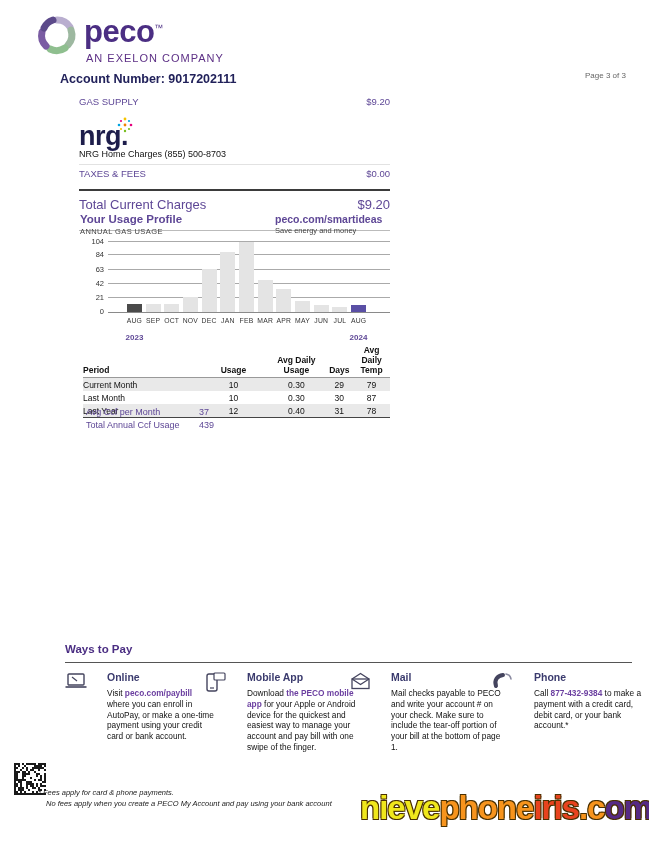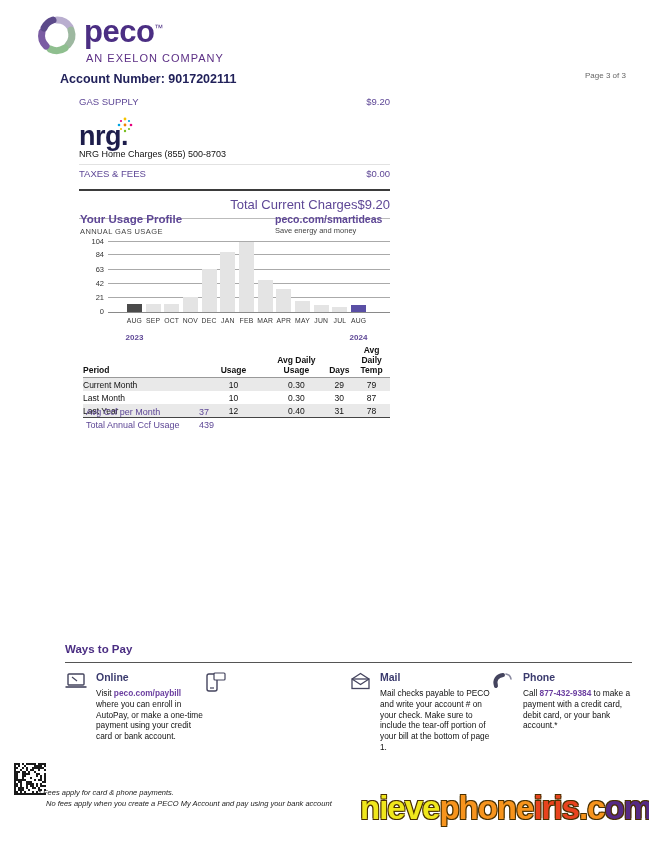"Total Current Charges" .row-total { justify-content: flex-end -> none; padding-bottom: 6px -> 18px }
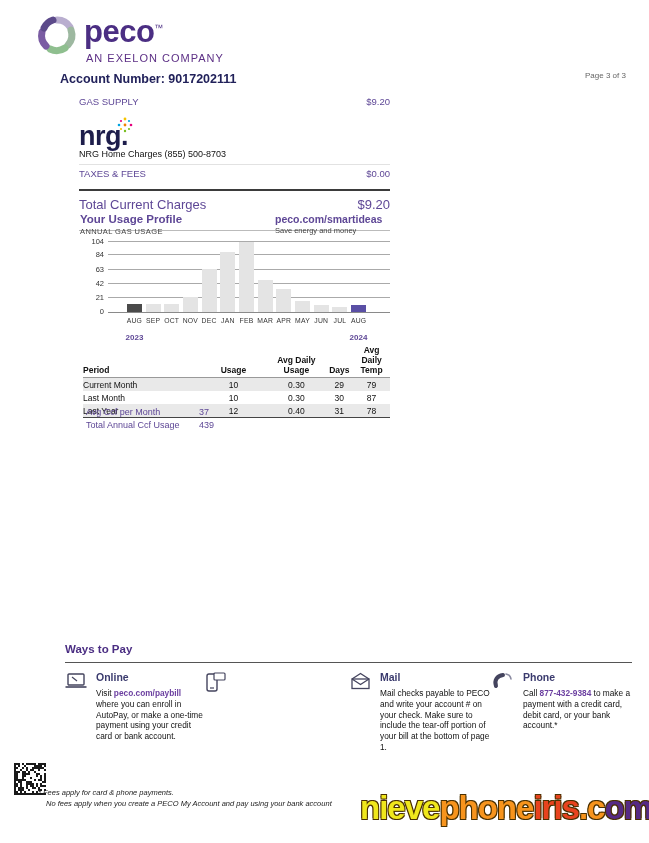"Online" .pay-content { margin-left: 31px -> 42px }
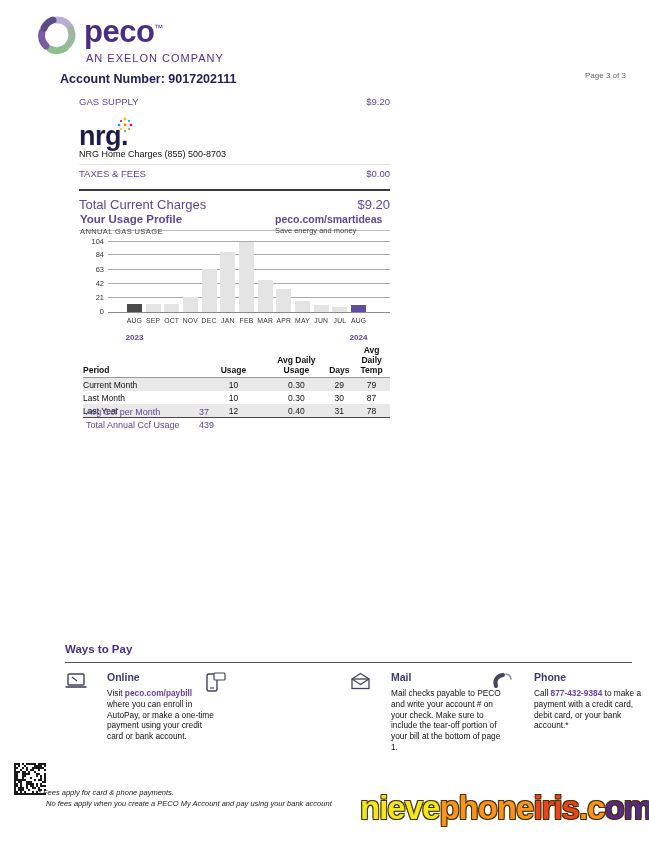"Mobile App" div.pay-content { html: none -> <div> <div>Mobile App</div> <div><span>Download </span><span>the PECO mobile app</span><span> for your Apple or Android device for the quickest and easiest way to manage your account and pay bill with one swipe of the finger.</span></div> </div> }
